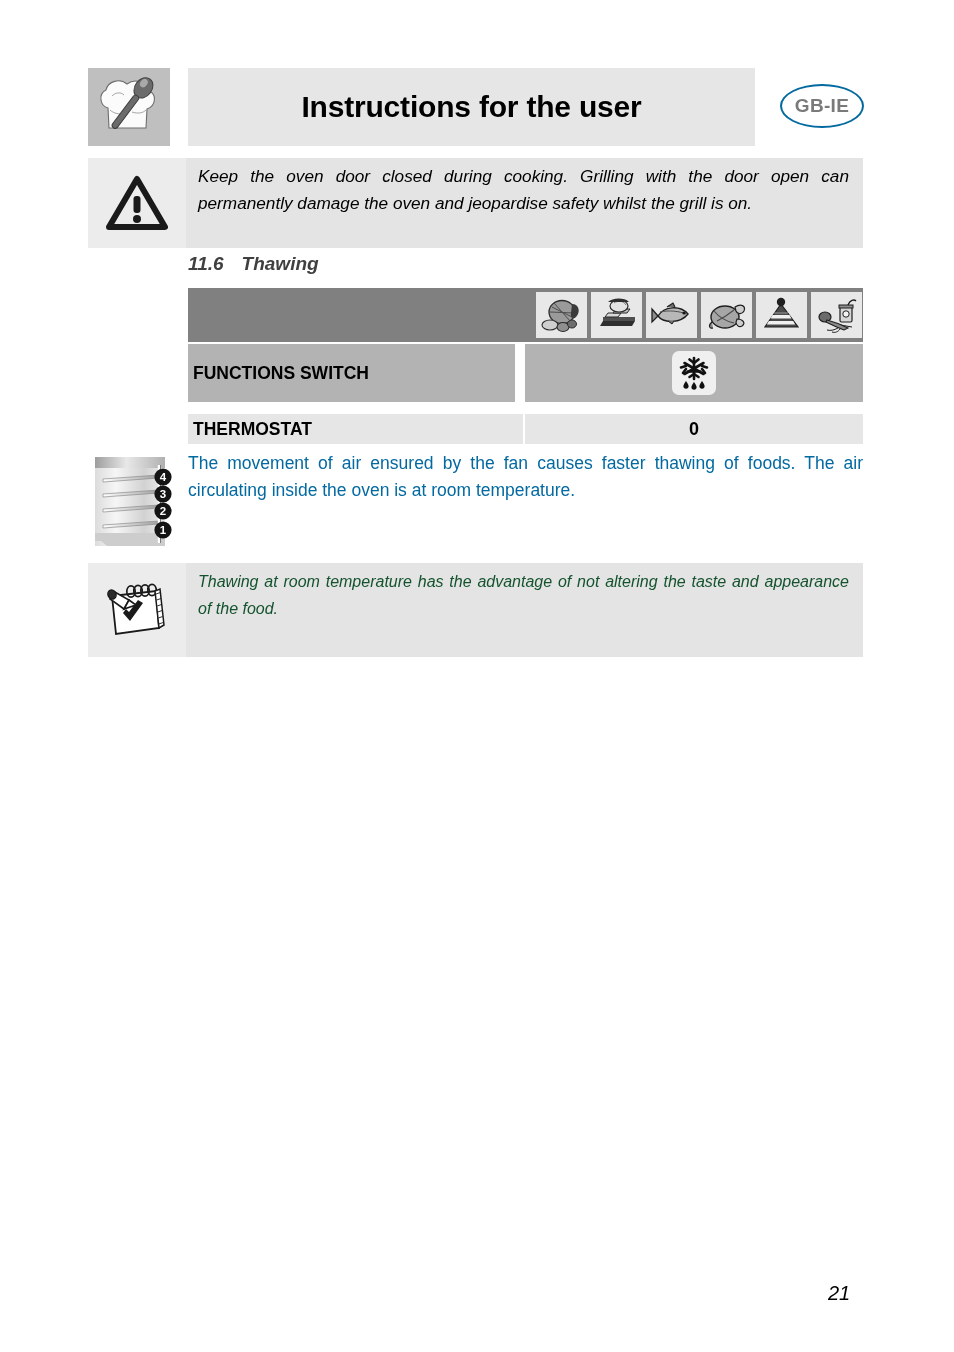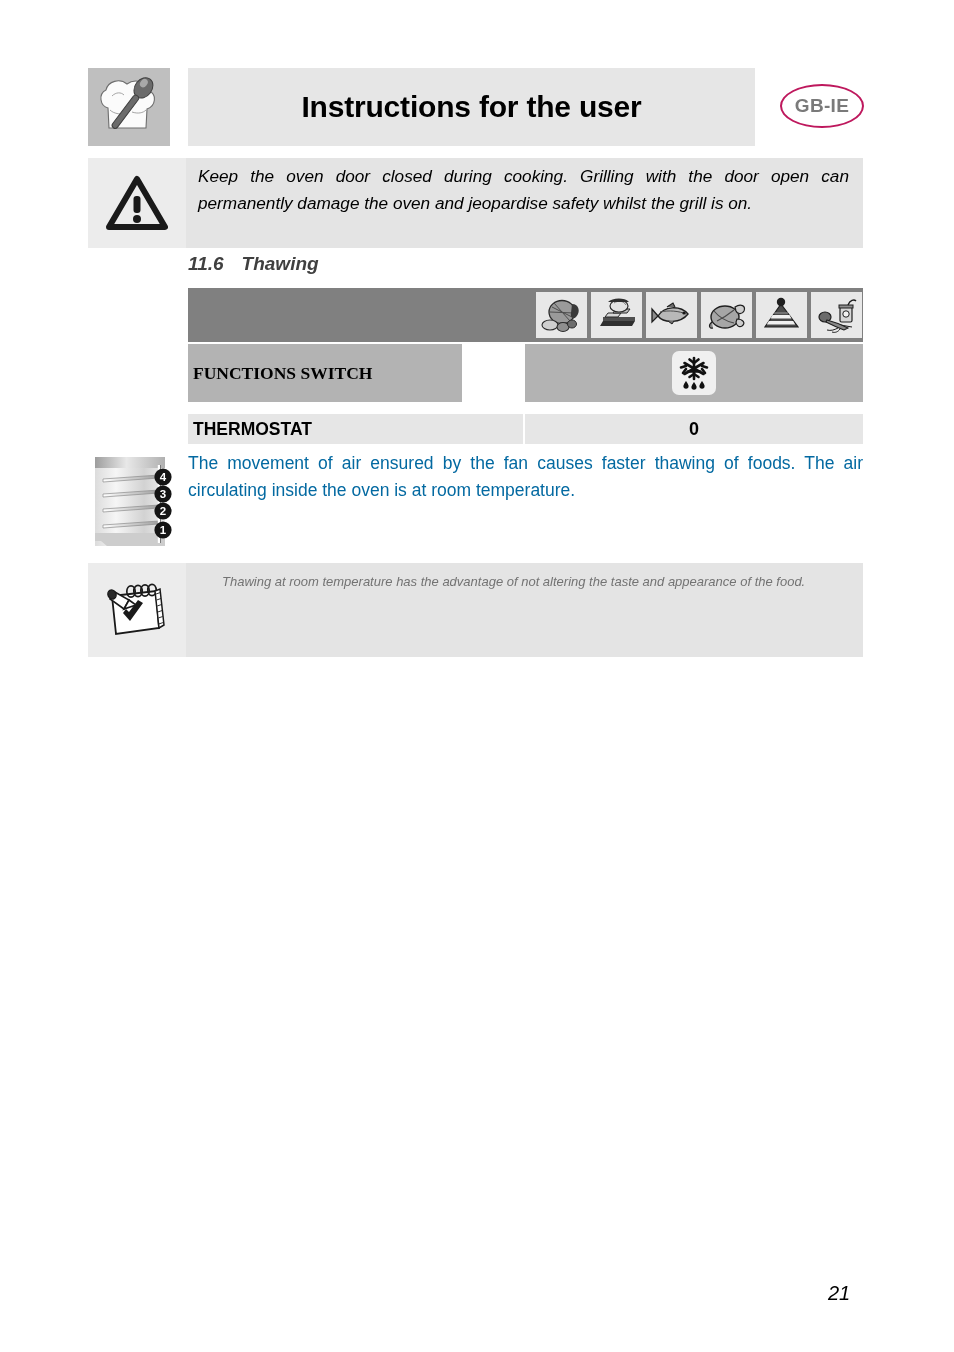"GB-IE" .lang-badge { border: 2px solid #be185d -> 2px solid #0369a1 }
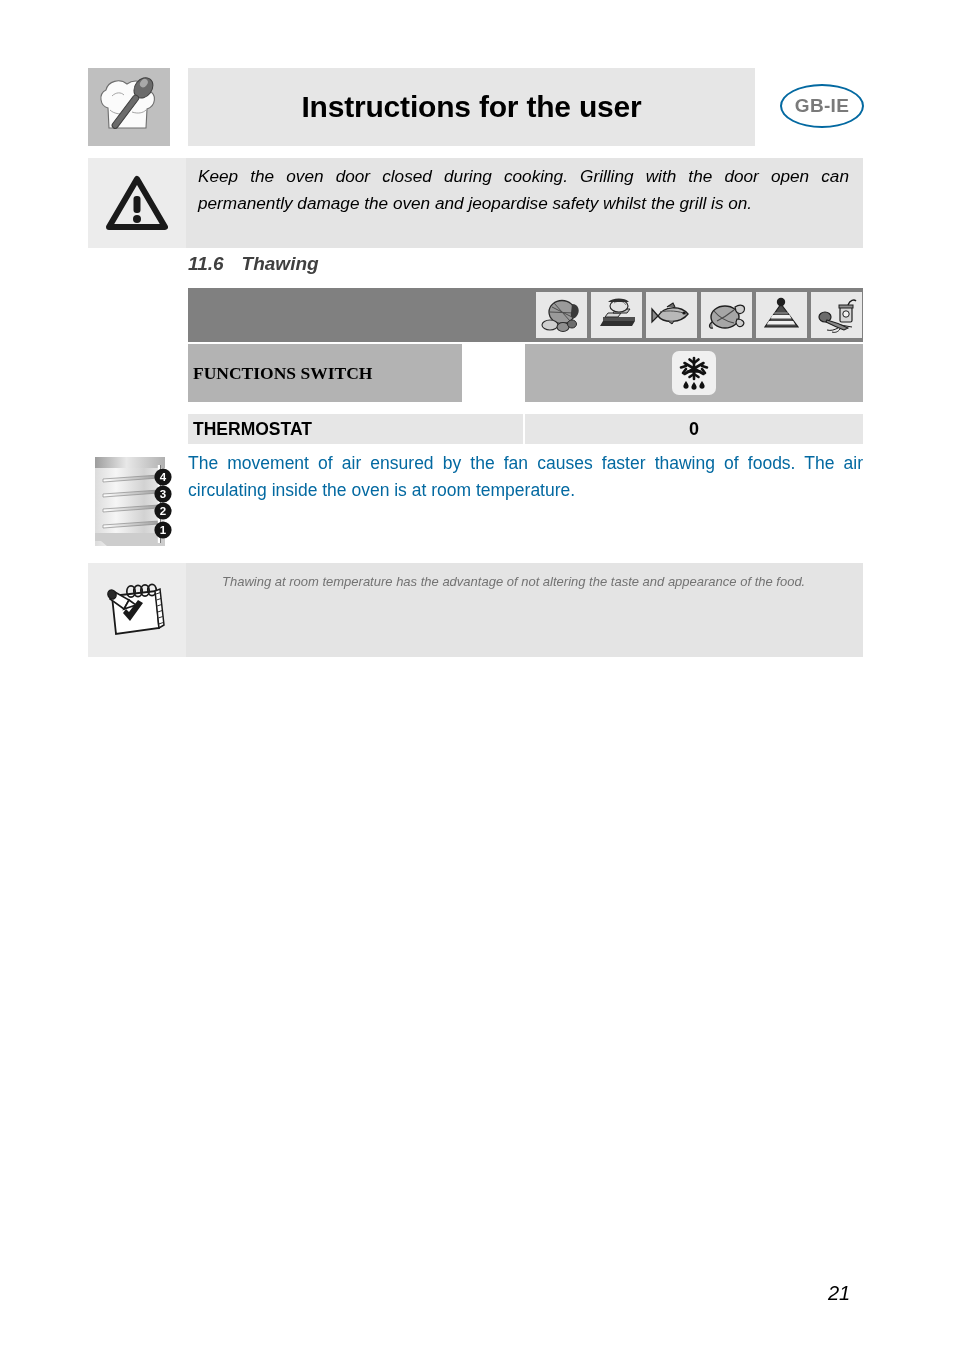"FUNCTIONS SWITCH" .cell-func-label { font-family: Liberation Serif, serif -> none; width: 274px -> 327px }
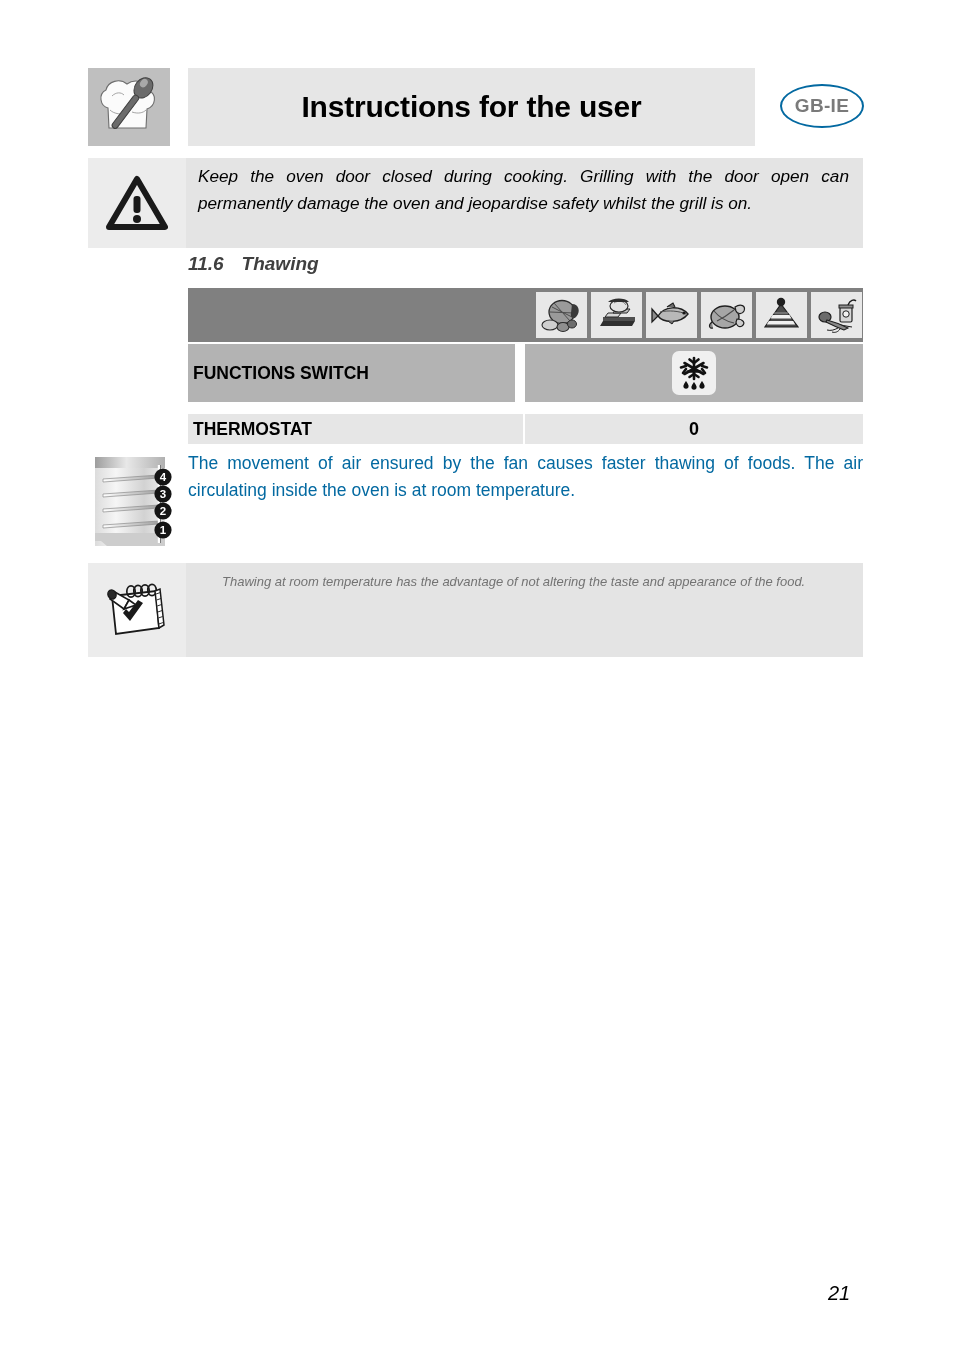"Thawing at room temperature has" .note-text { color: #737373 -> #14532d; font-size: 13px -> 16px; margin-left: 24px -> none }
